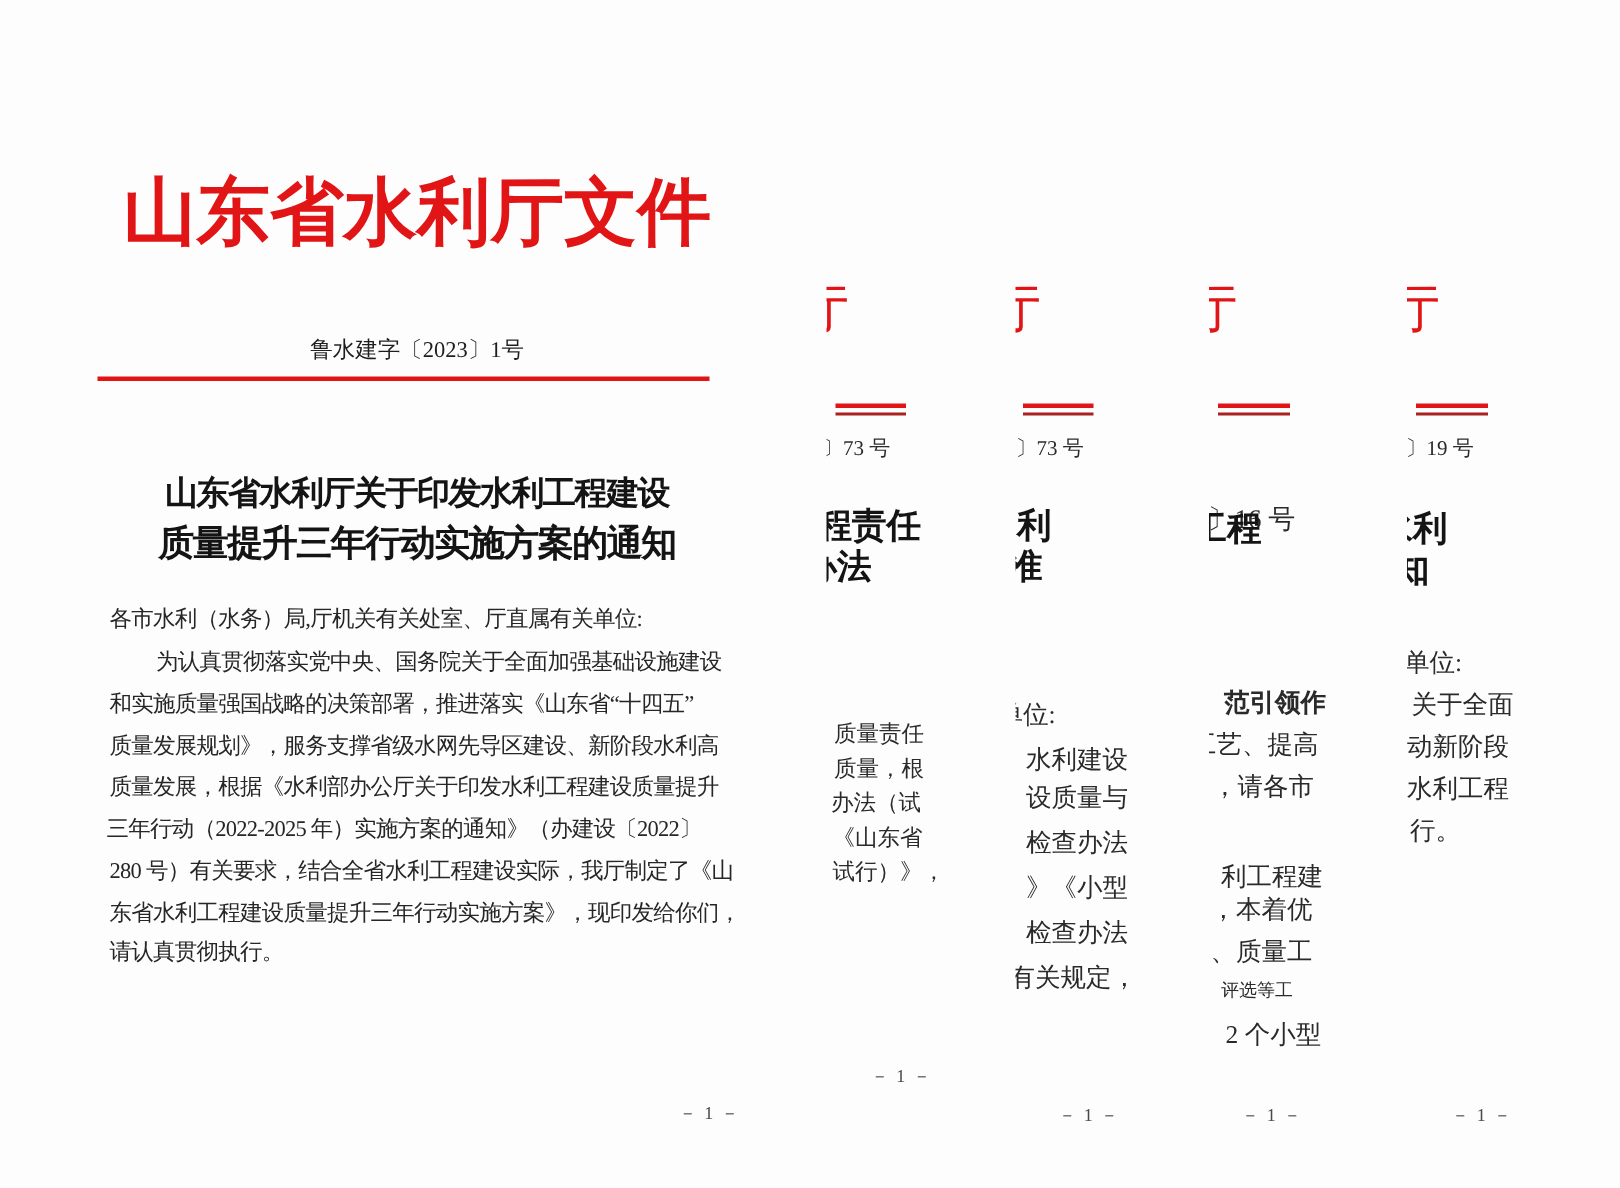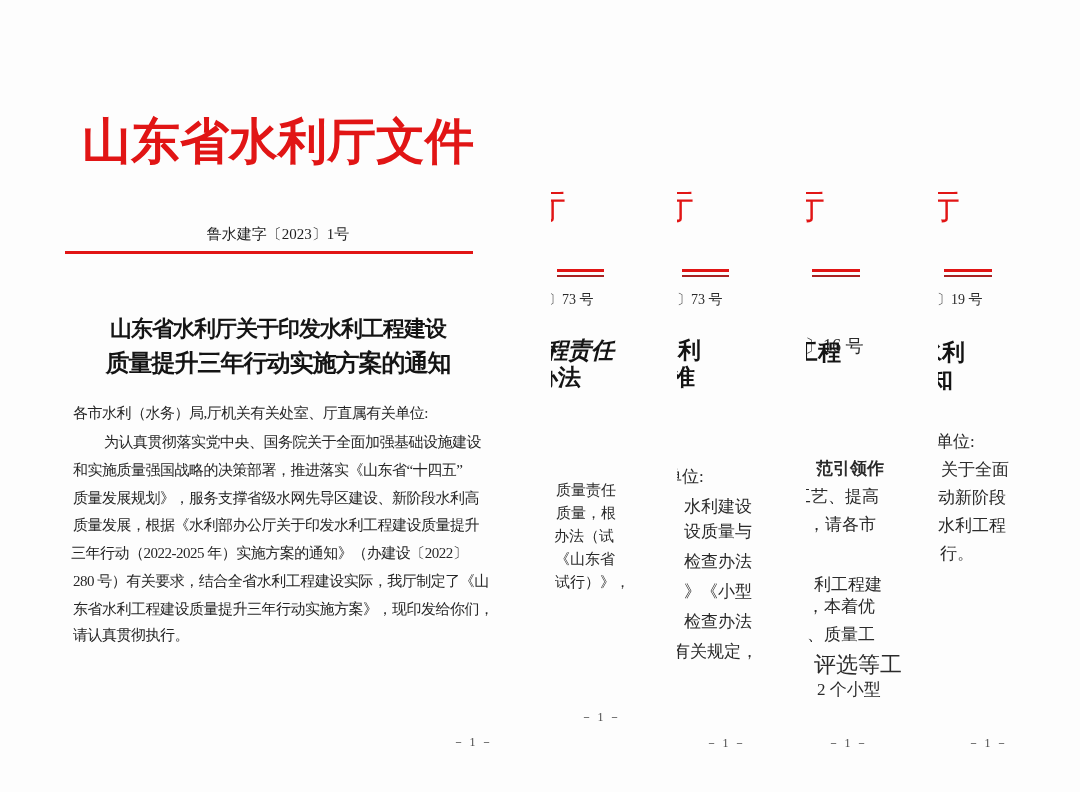"程责任" div.abs { font-style: italic -> none }
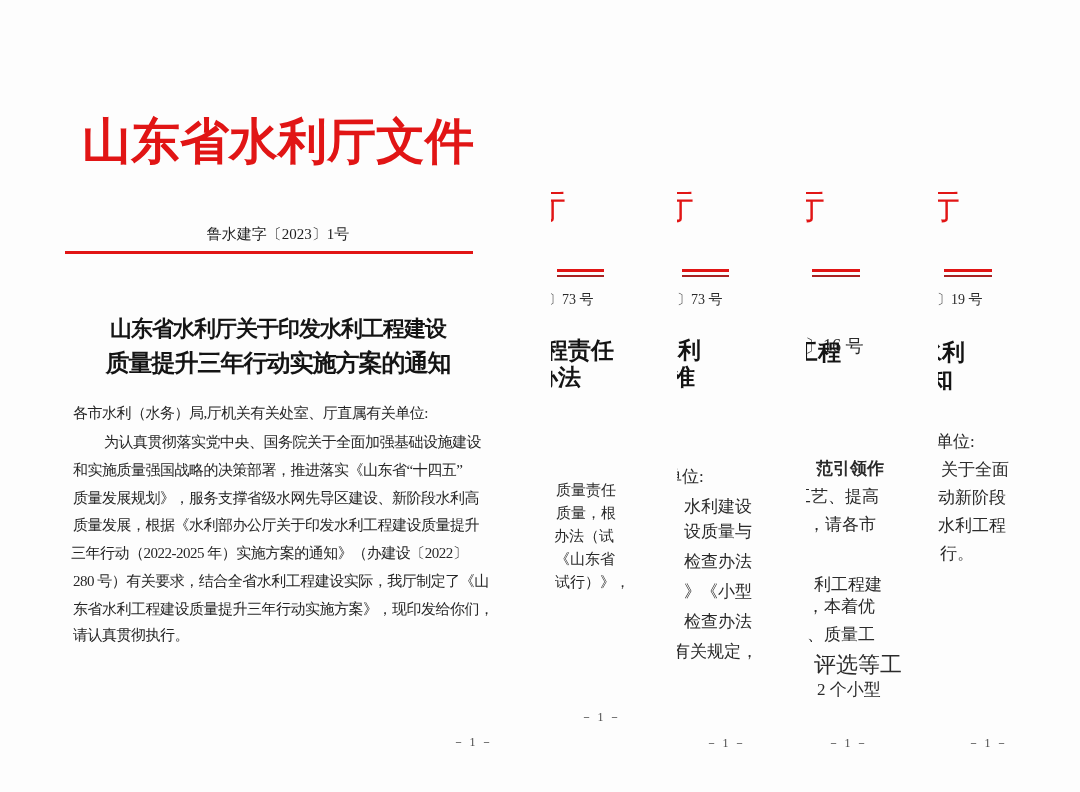"评选等工" div.abs { font-size: 22px -> 12px }
